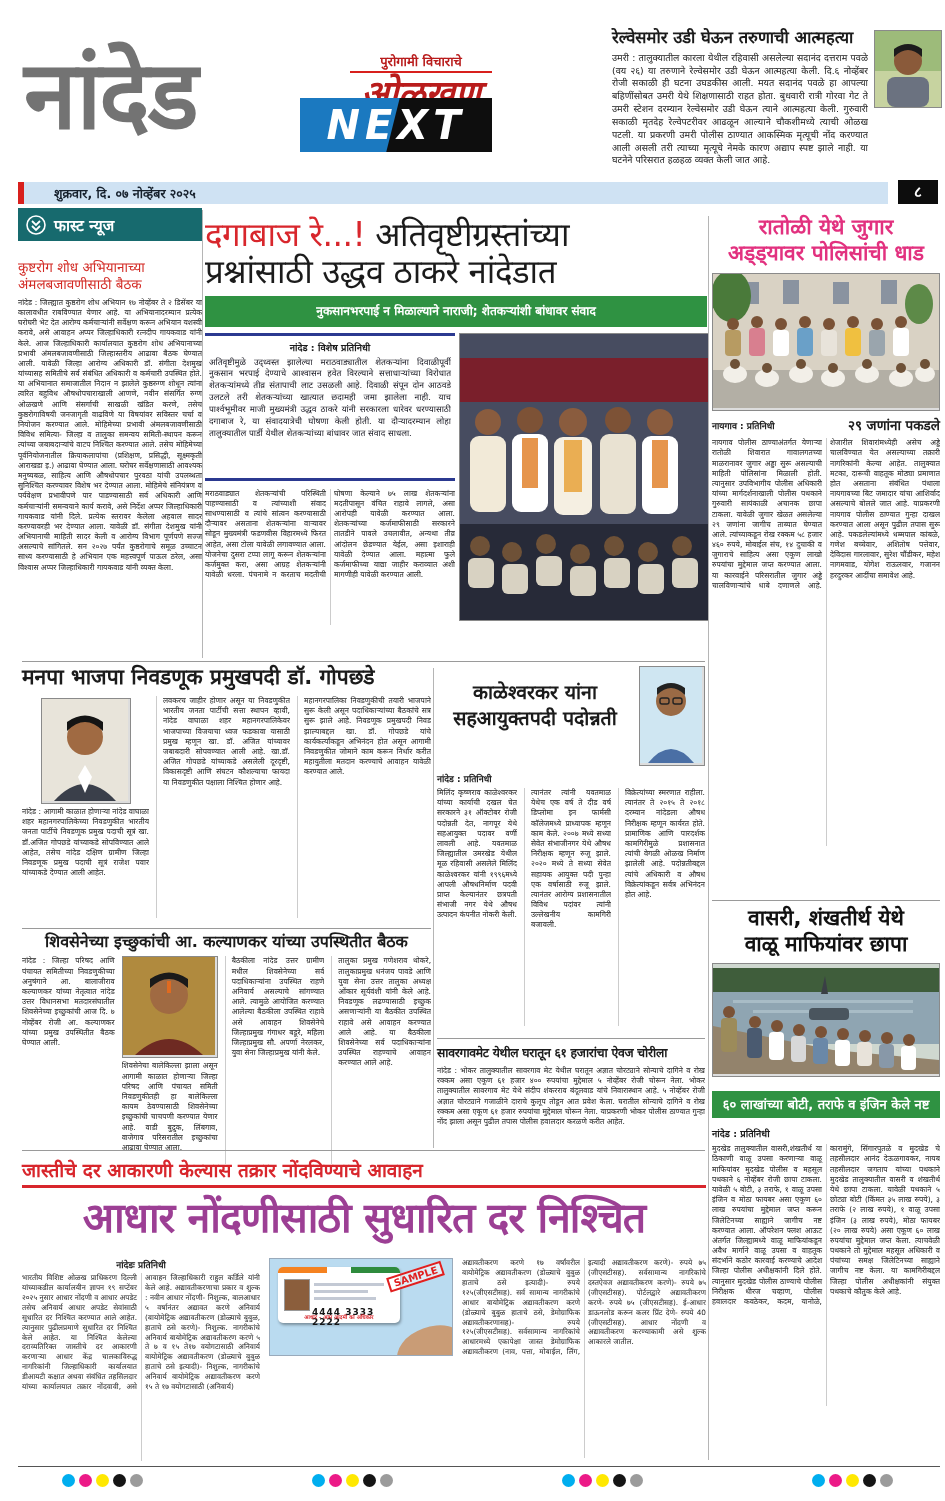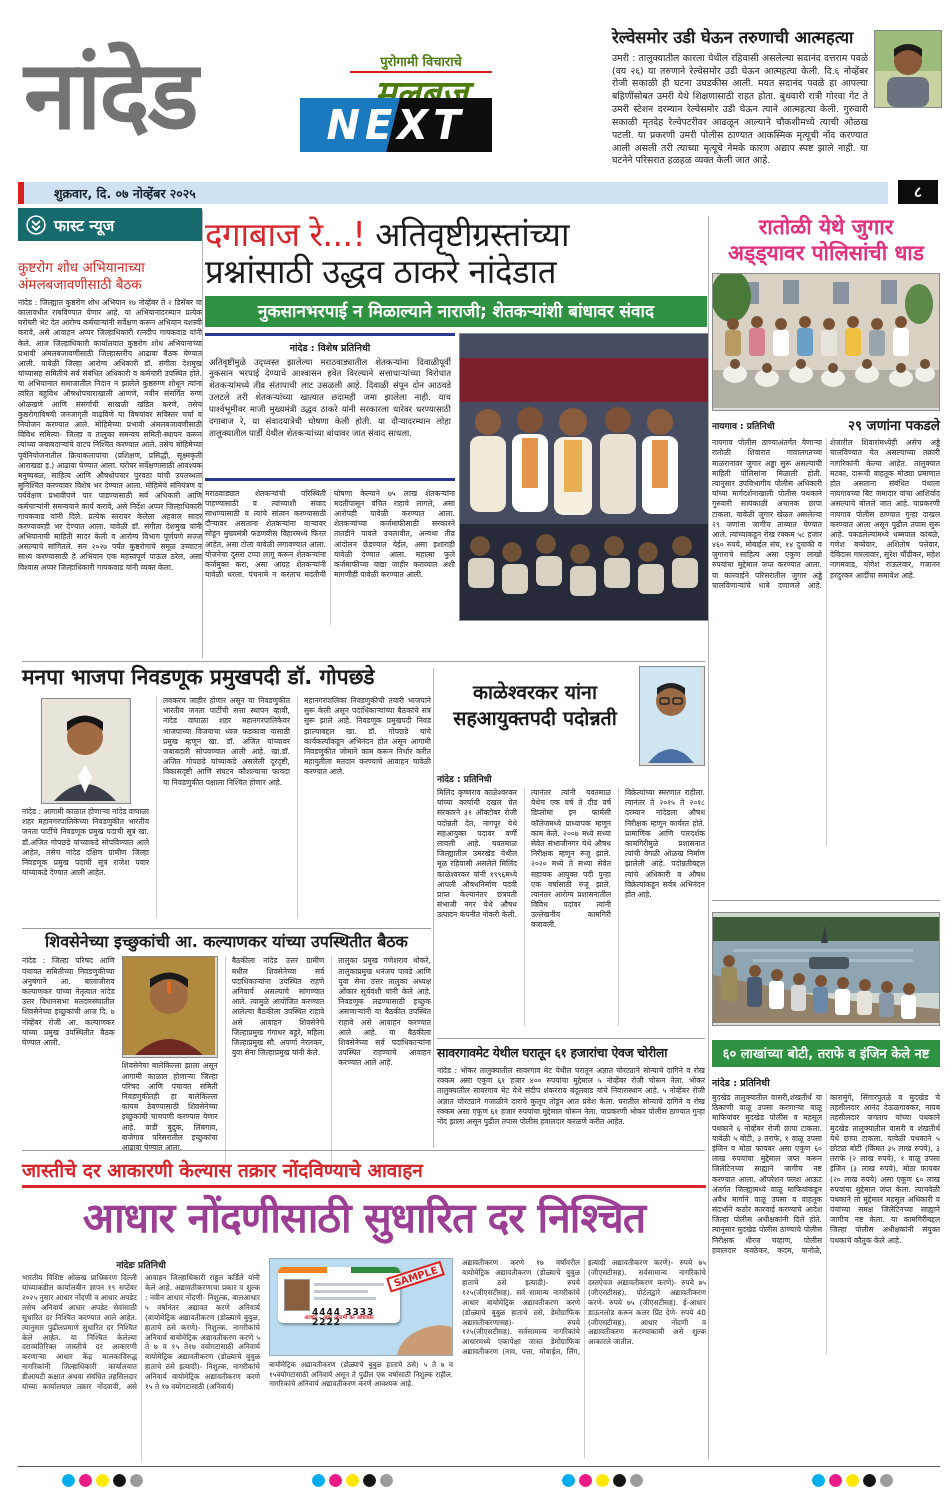"पुरोगामी विचाराचे" .ekmat { color: #4d7c0f -> #b91c1c }
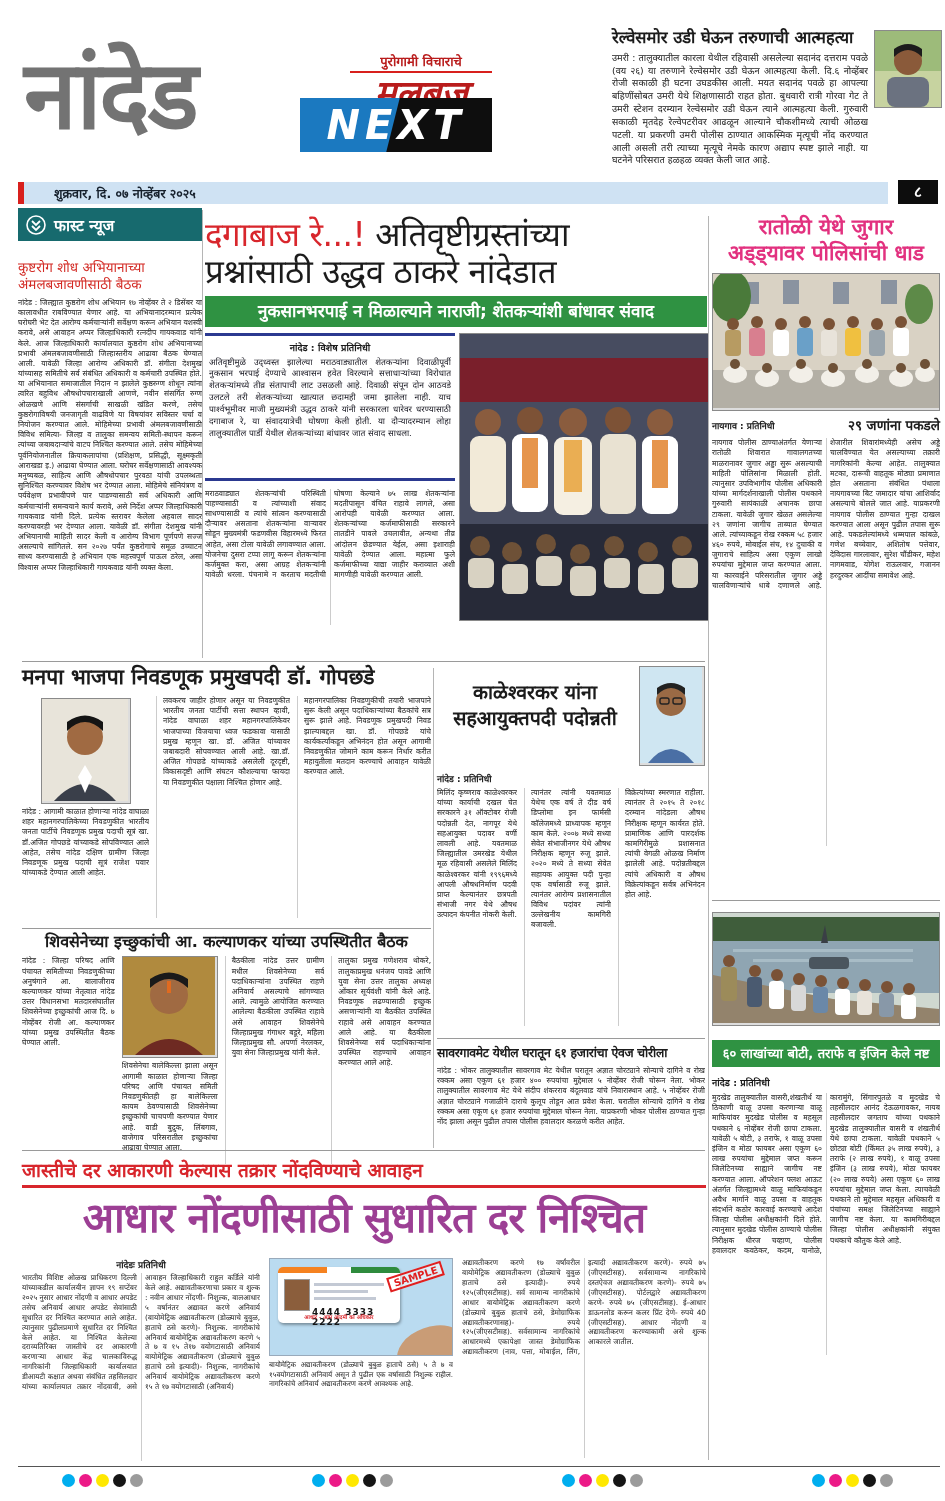"मलबज" div.brand { text: मलबज -> ओळखण }
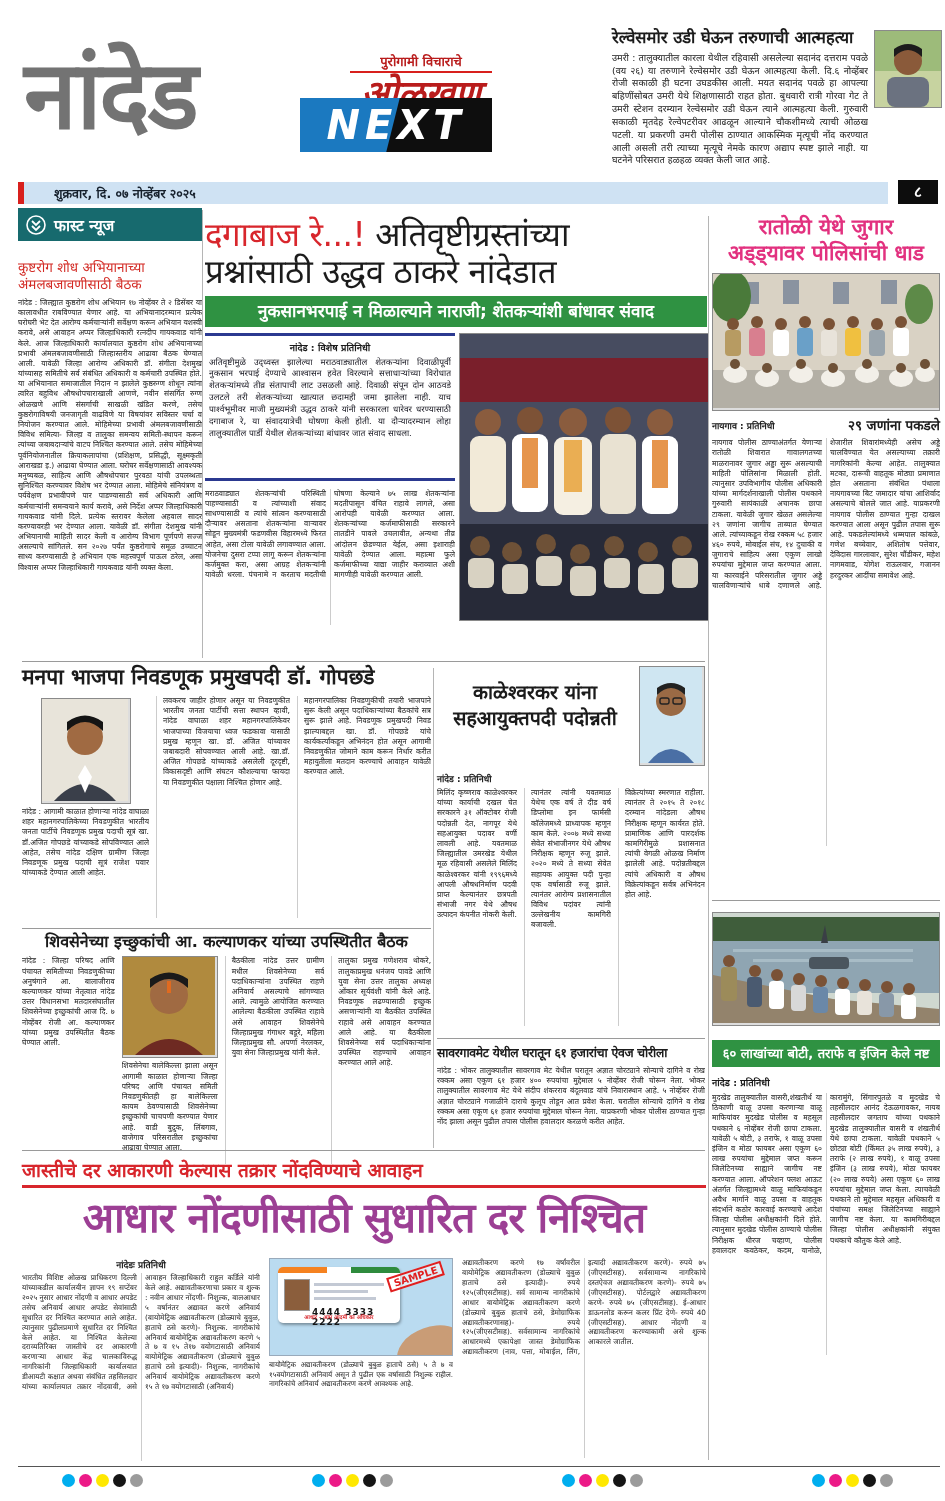"नुकसानभरपाई न मिळाल्याने नाराजी;" .green-bar { font-size: 17px -> 12px }
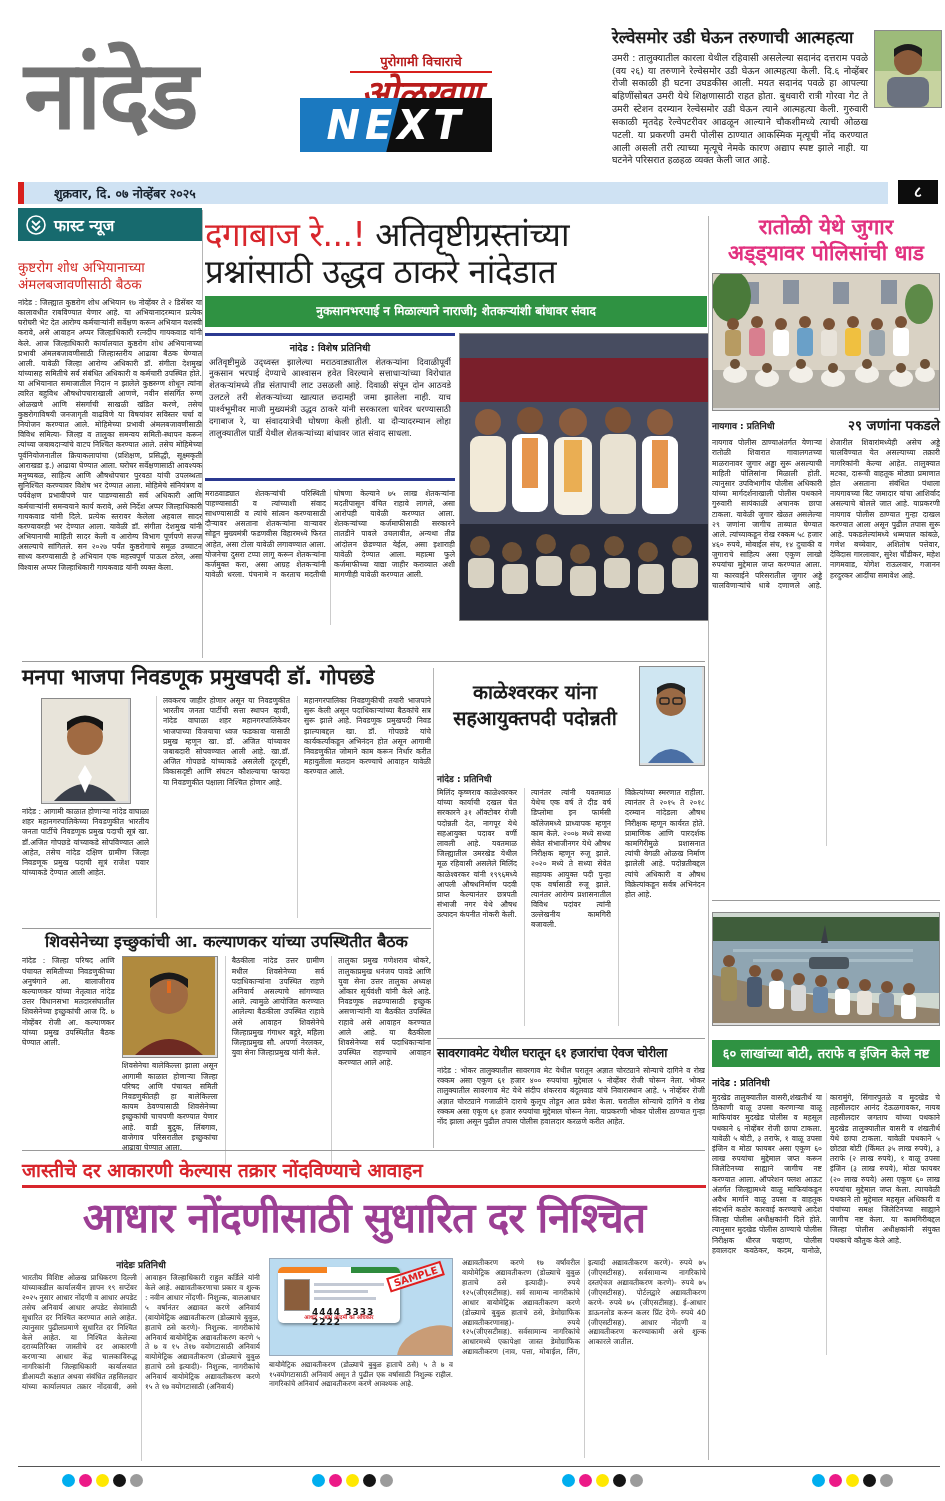"वासरी, शंखतीर्थ येथे" div.headline-black-lg { html: none -> <div> <span>वासरी, शंखतीर्थ येथे</span><br> <span>वाळू माफियांवर छापा</span> </div> }
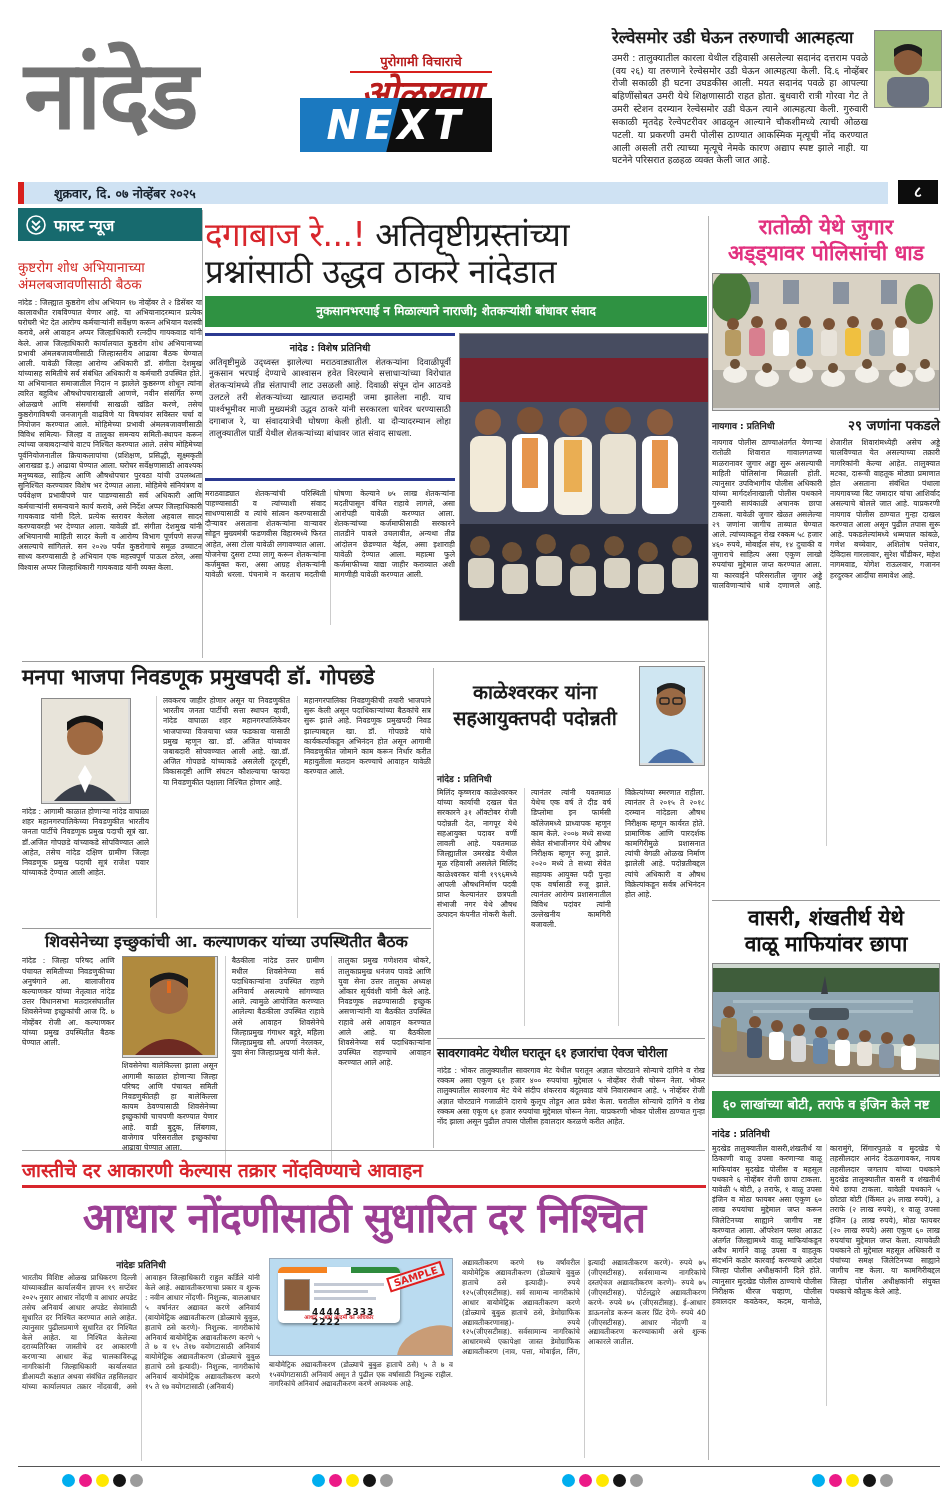"बायोमेट्रिक अद्यावतीकरण (डोळ्याचे बुबुळ" div.jt { html: <div>बायोमेट्रिक अद्यावतीकरण (डोळ्याचे बुबुळ हाताचे ठसे) ५ ते ७ व १५वयोगटासाठी अनिवार्य असून ते पुढील एक वर्षासाठी निशुल्क राहील. नागरिकांचे अनिवार्य अद्यावतीकरण करणे आवश्यक आहे.</div> -> none }
